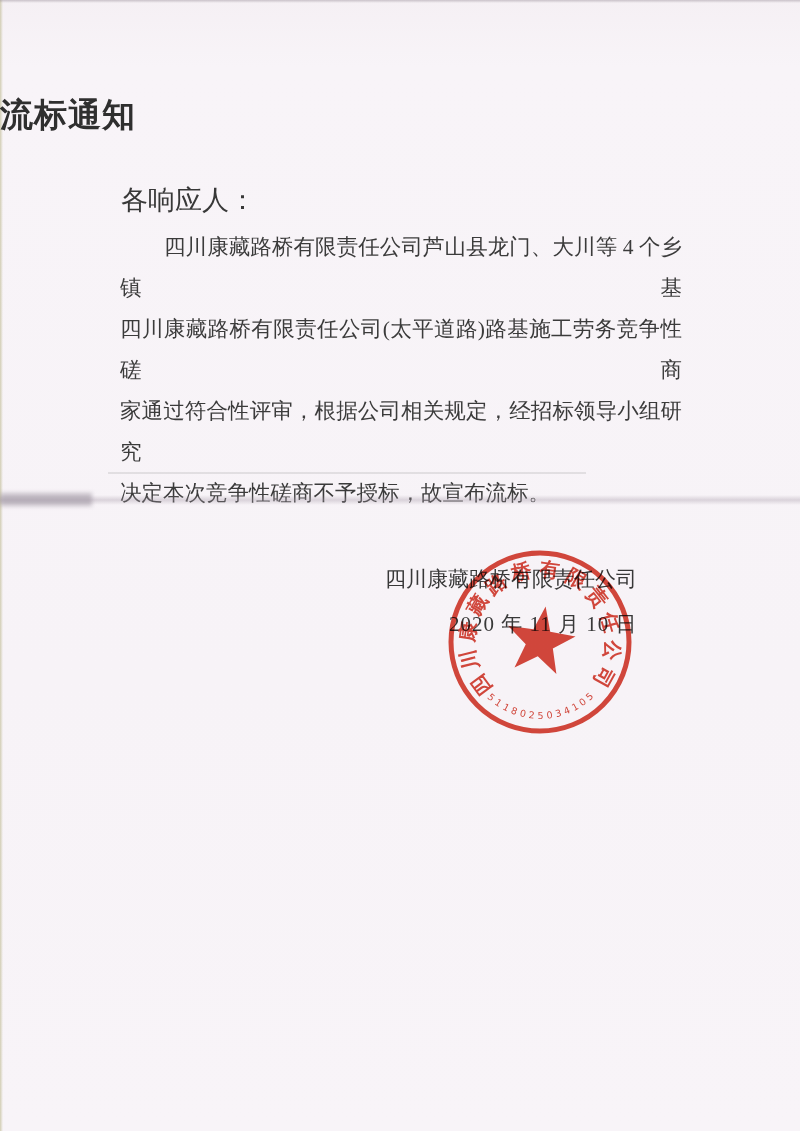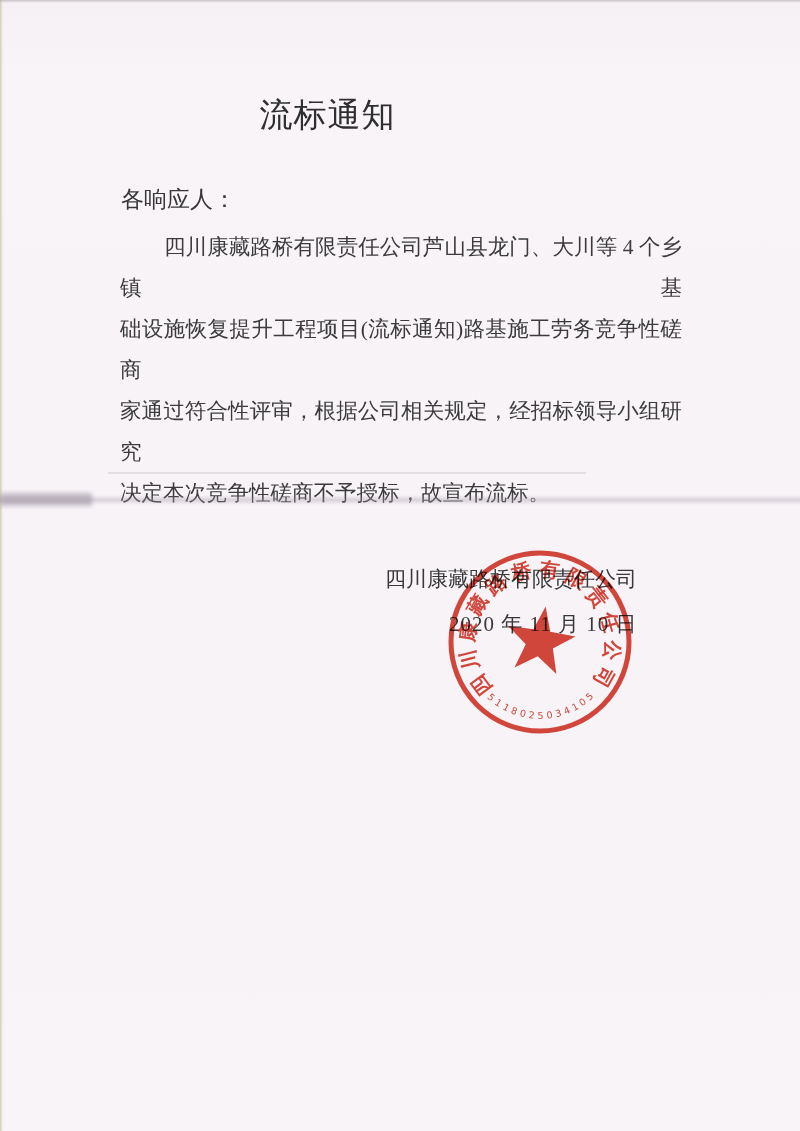"流标通知" .title { font-weight: normal -> bold; text-align: center -> left }
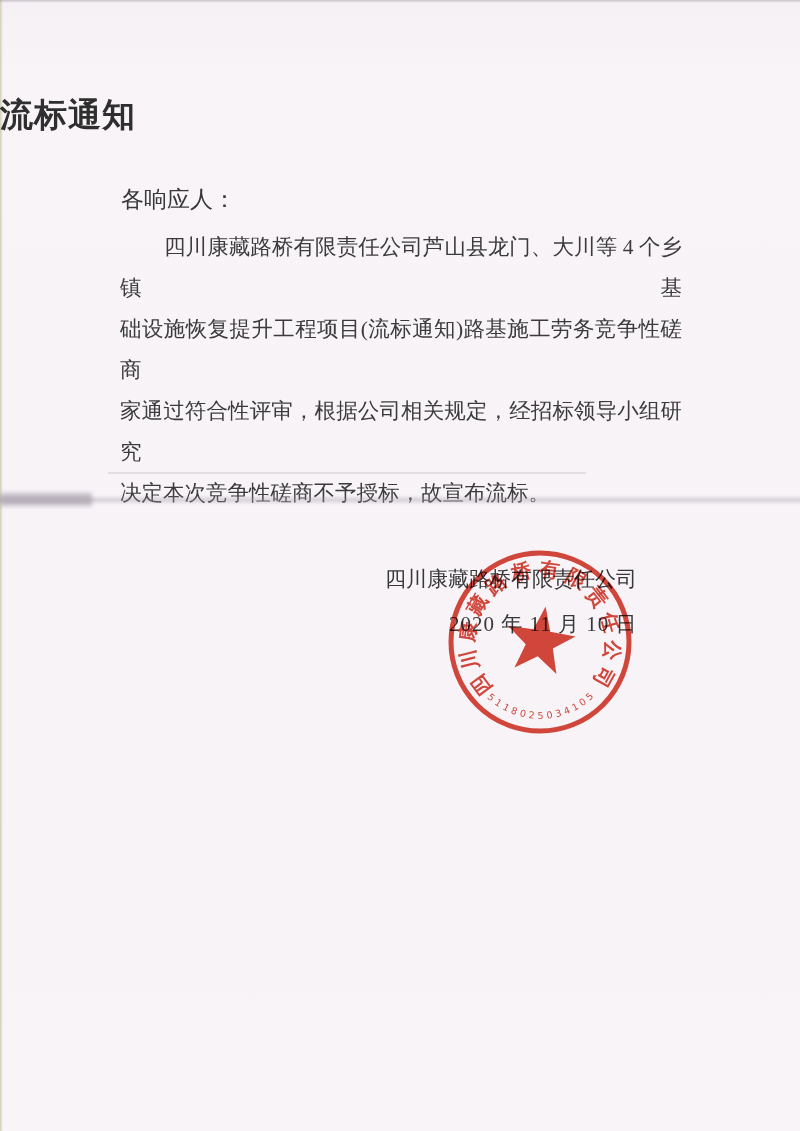"各响应人：" .salutation { font-size: 23px -> 27px }
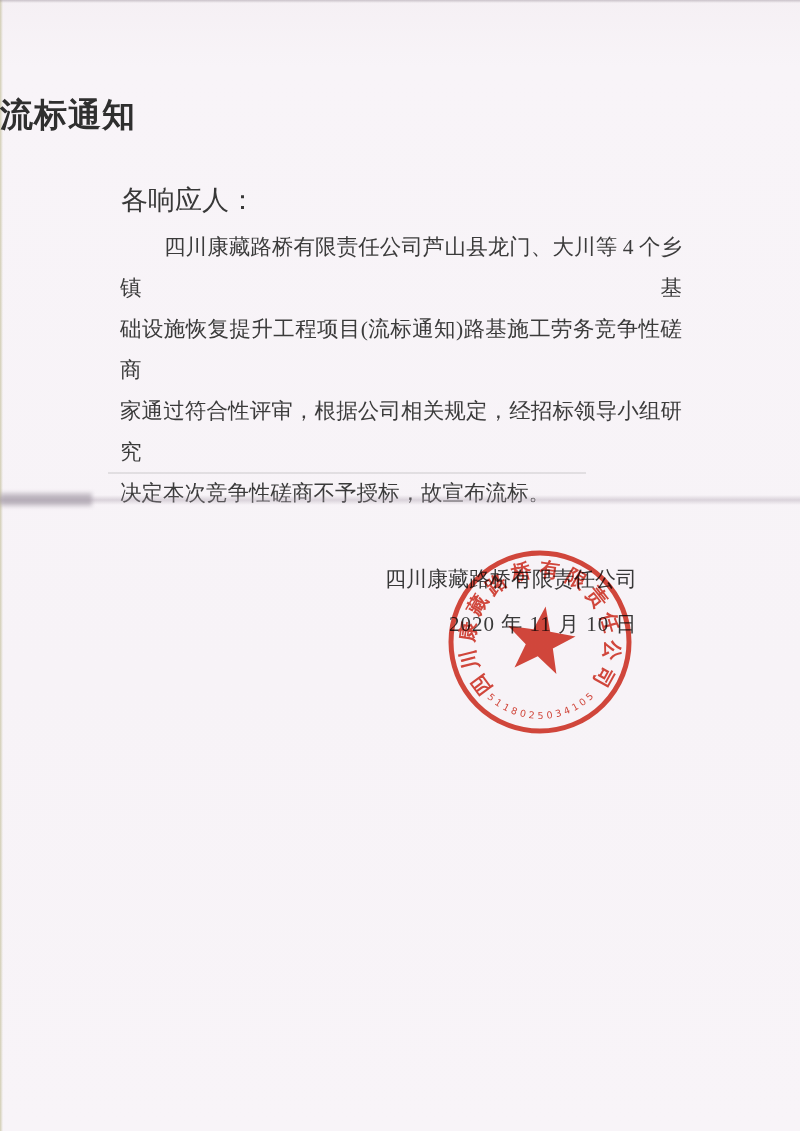"础设施恢复提升工程项目(流标通知)路基施工劳务竞争性磋商" div.line { text: 础设施恢复提升工程项目(流标通知 -> 四川康藏路桥有限责任公司(太平道路 }
